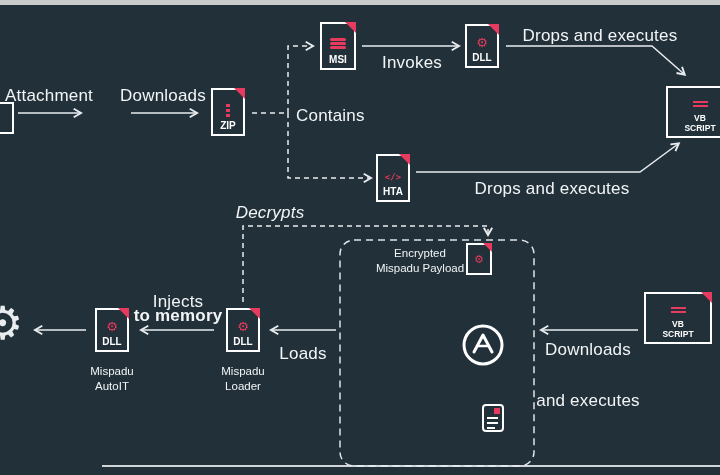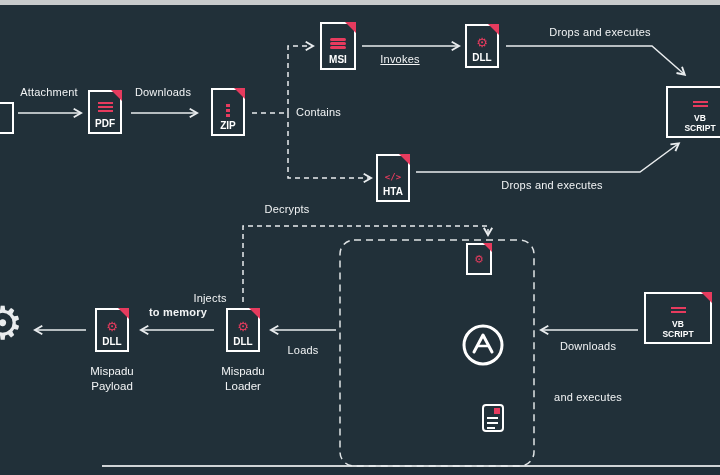"Drops and executes" .lbl { font-size: 11px -> 17px }
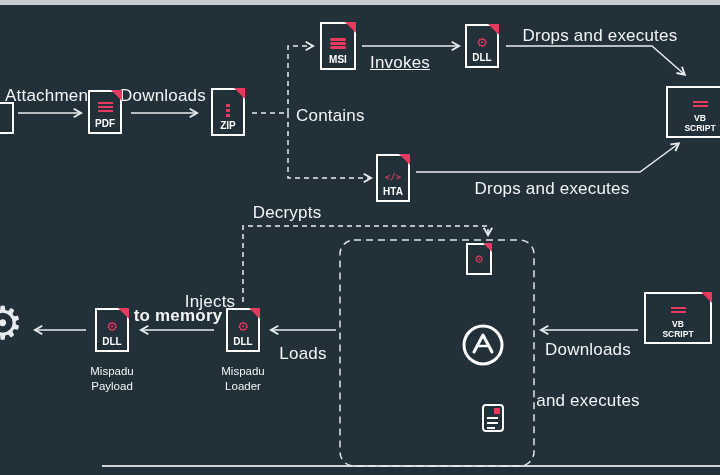"Invokes" div.lbl { left: 400px -> 412px; text-decoration: underline -> none }
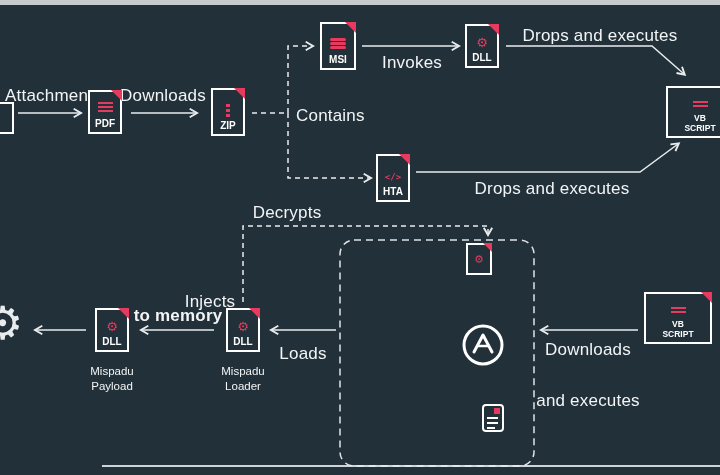"PDF" div.node { html: <div> <div> <div></div> <div> <i></i> <i></i> <i></i> </div> <div>PDF</div> </div> </div> -> none }
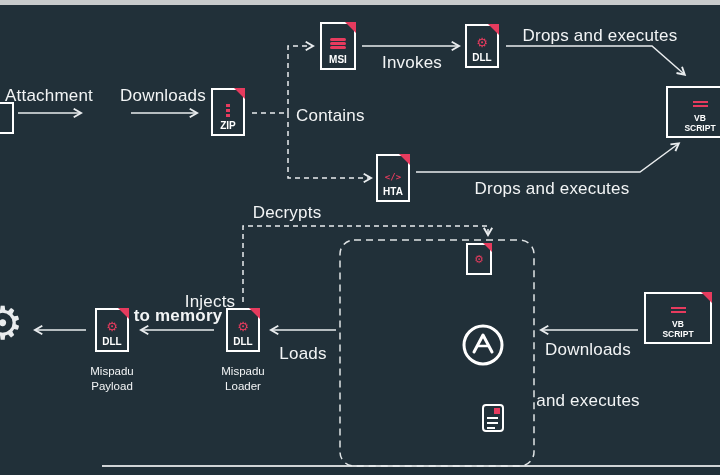"Decrypts" div.lbl { font-style: none -> italic; left: 287px -> 270px }
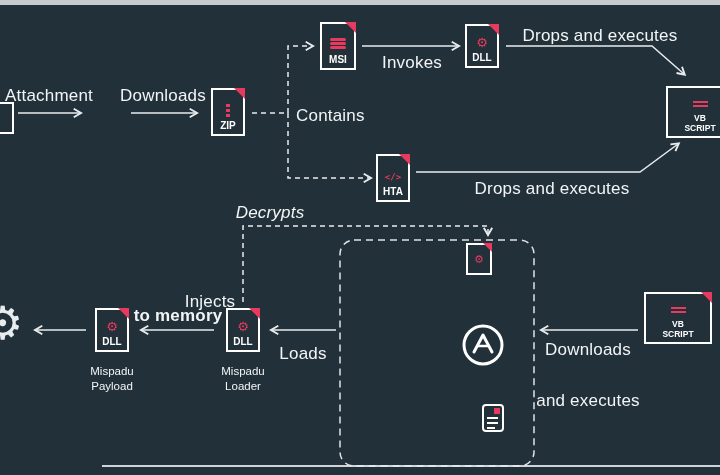"Encrypted" div.caption { html: none -> <div> <span>Encrypted</span><br> <span>Mispadu Payload</span> </div> }
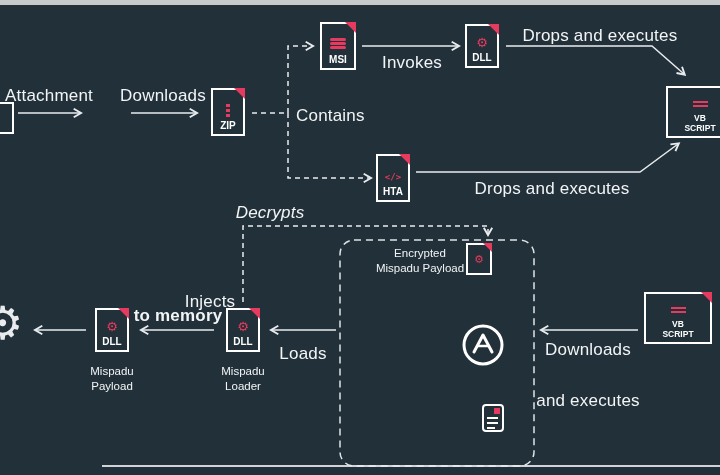"Injects" div.lbl { margin-left: 32px -> none }
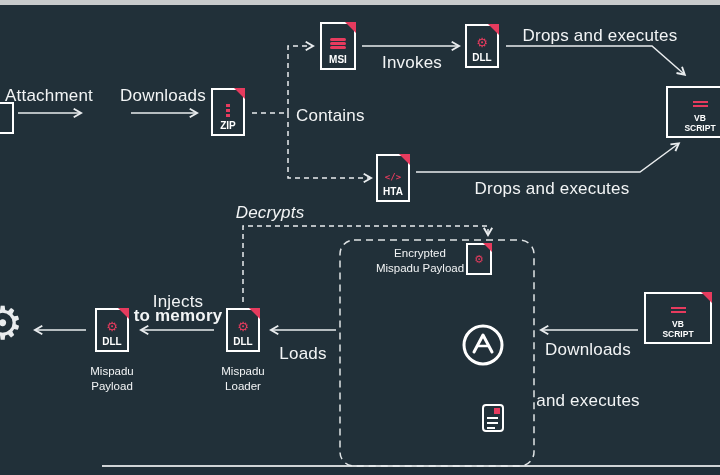"Payload" span { text: Payload -> AutoIT }
